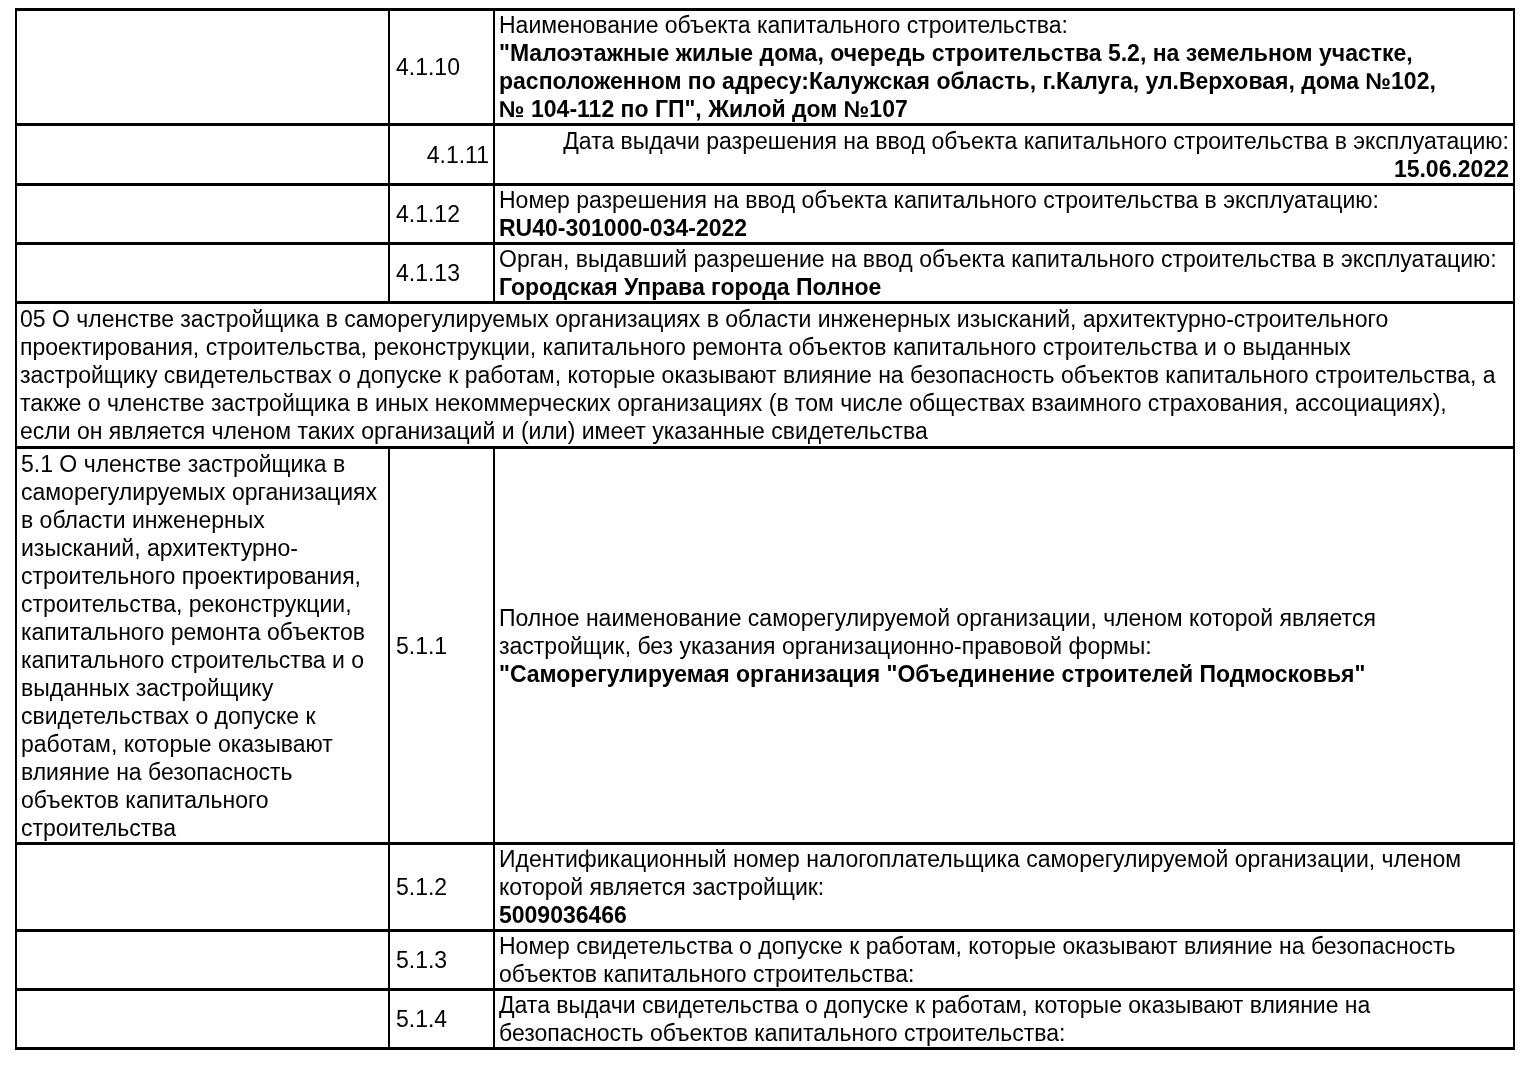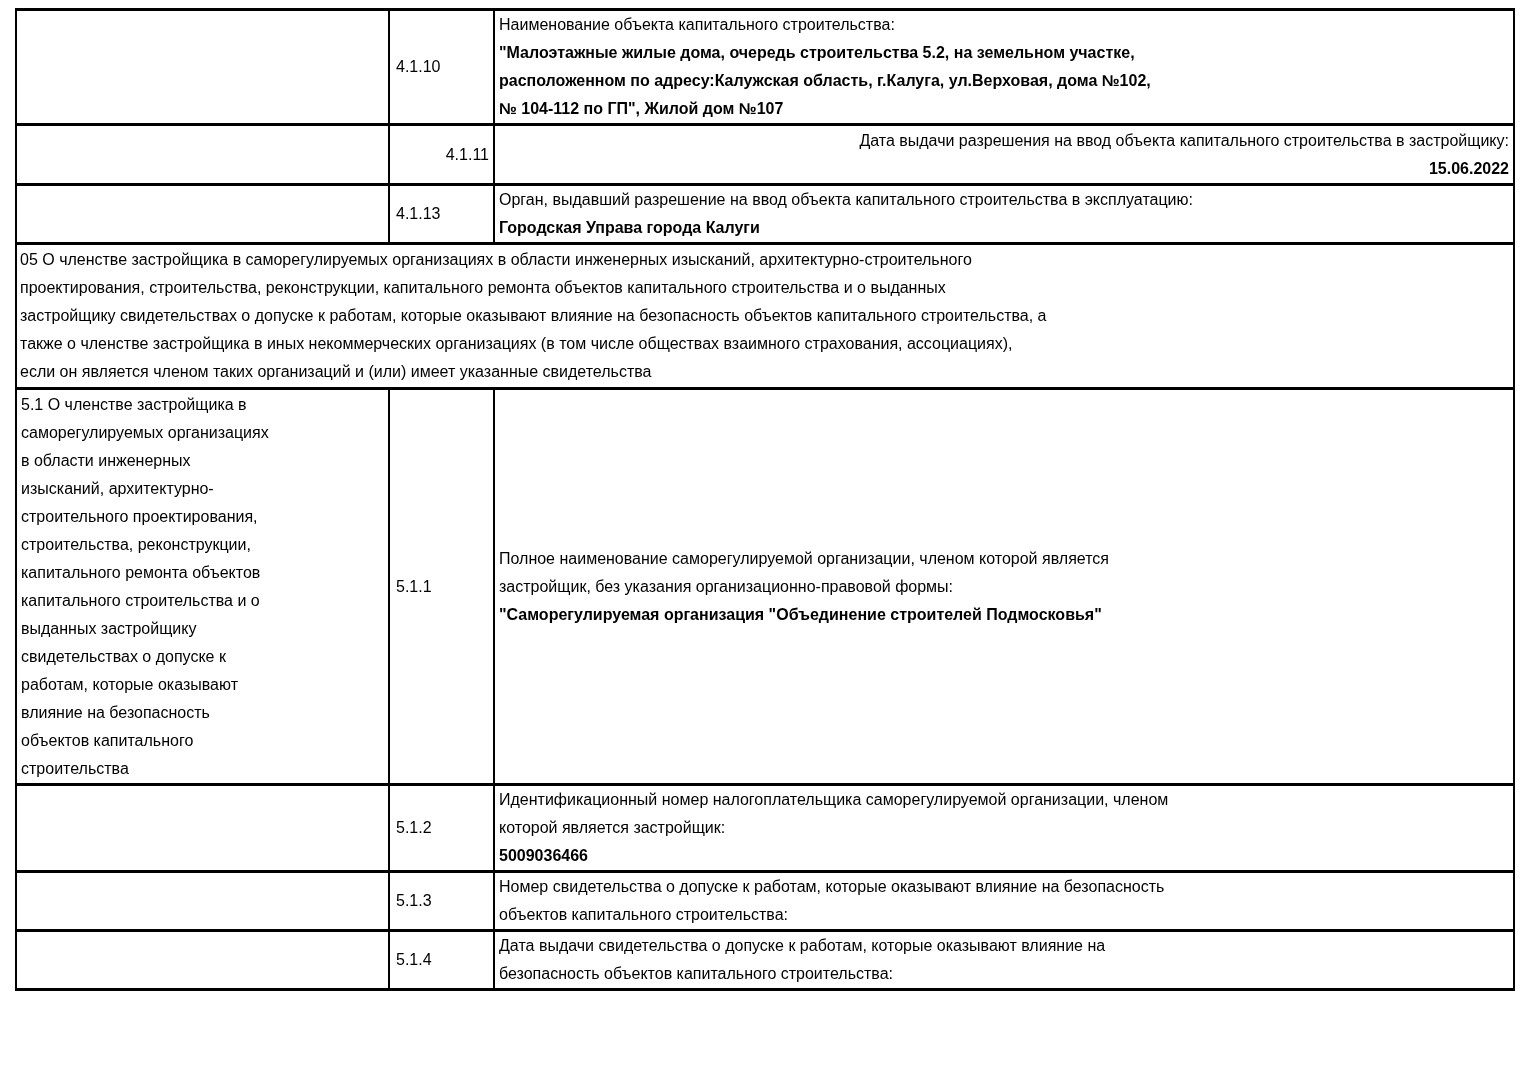"Наименование объекта капитального" td { font-size: 16px -> 23px }
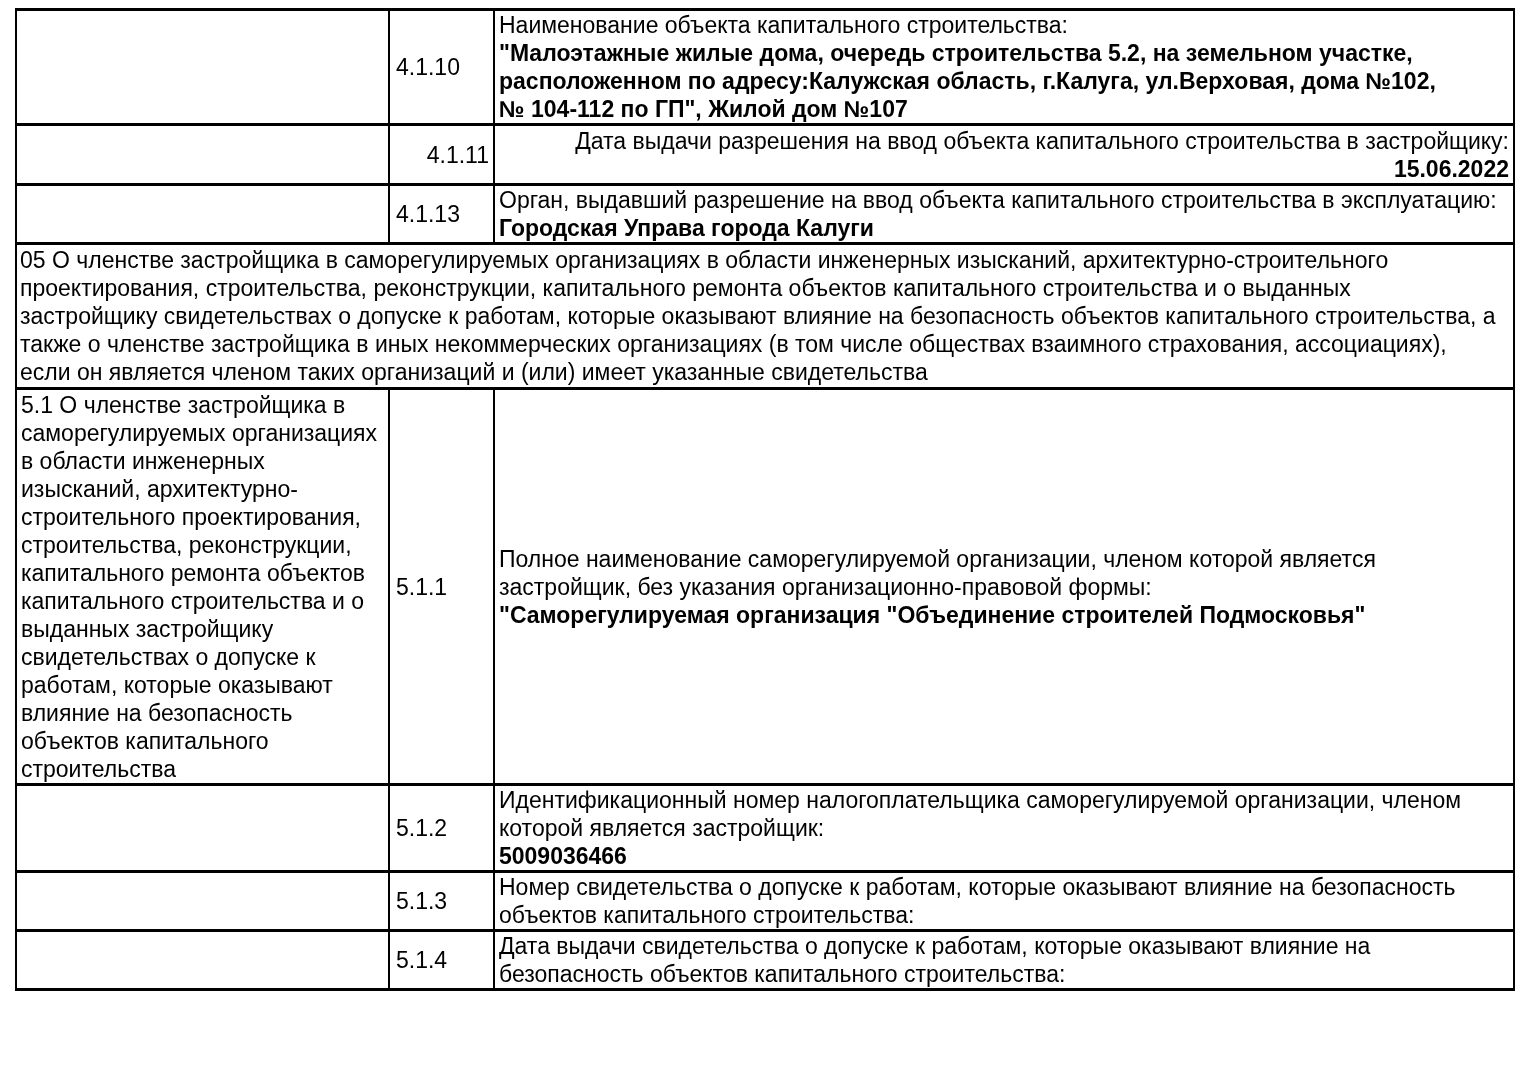"Дата выдачи разрешения на ввод" div.label { text: застройщику -> эксплуатацию }
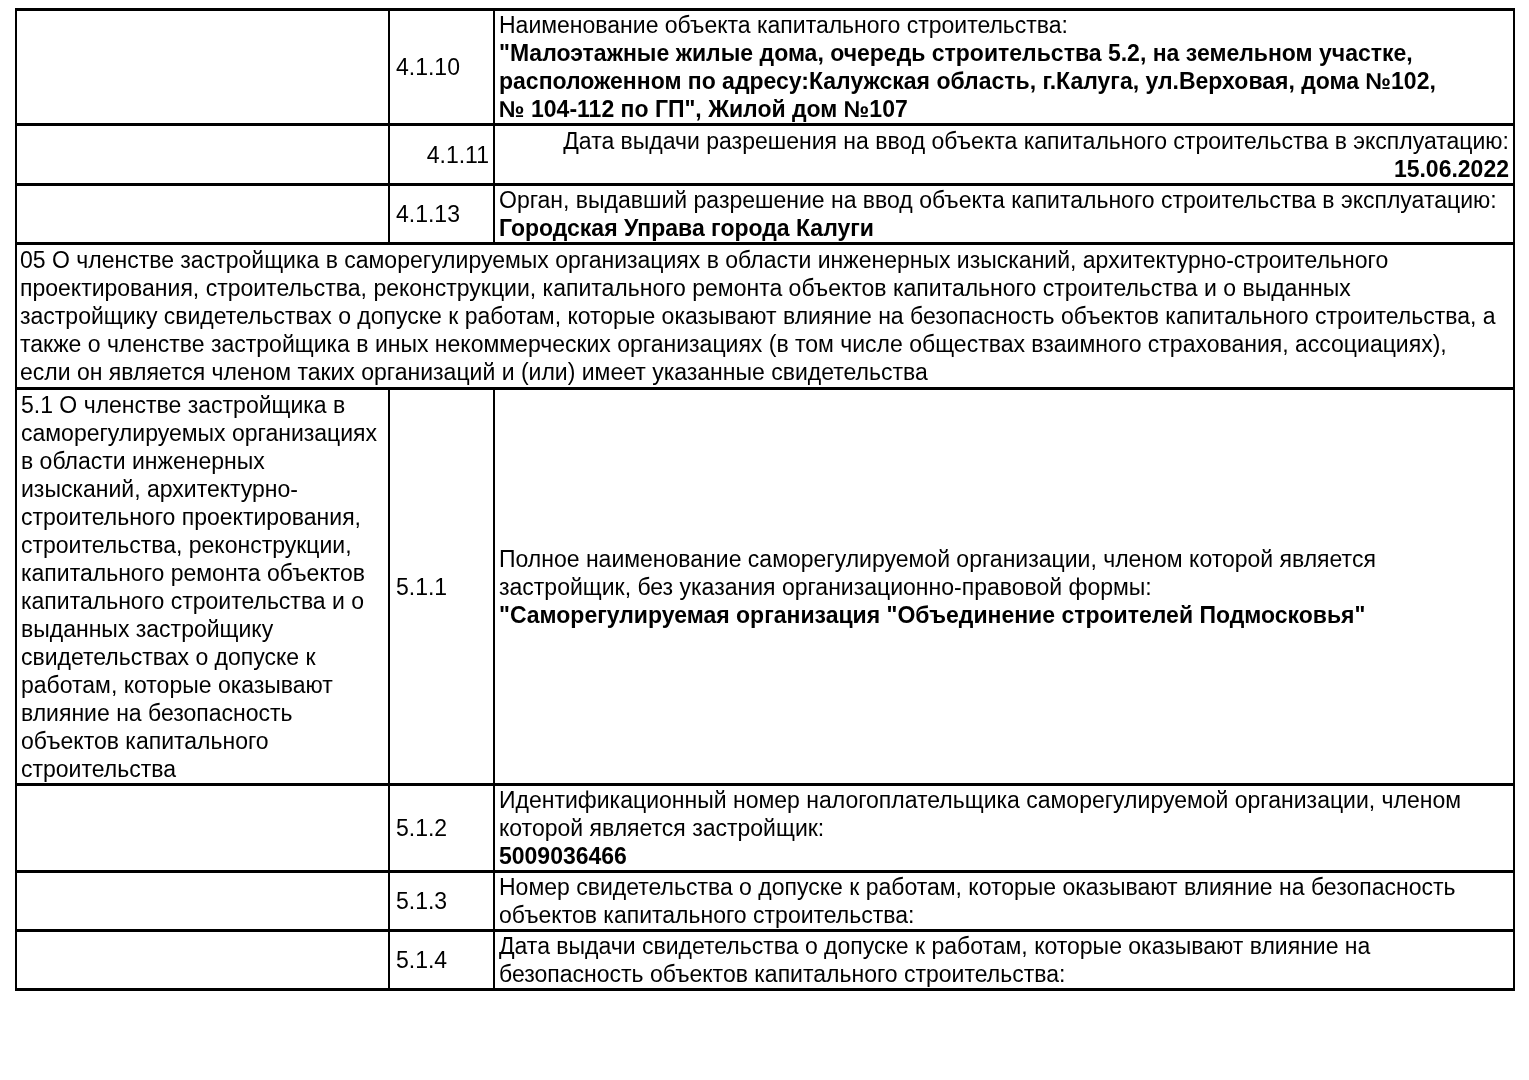"4.1.12" tr.h-4112 { html: none -> <tr> <td></td> <td>4.1.12</td> <td> <div>Номер разрешения на ввод объекта капитального строительства в эксплуатацию:</div> <div>RU40-301000-034-2022</div> </td> </tr> }
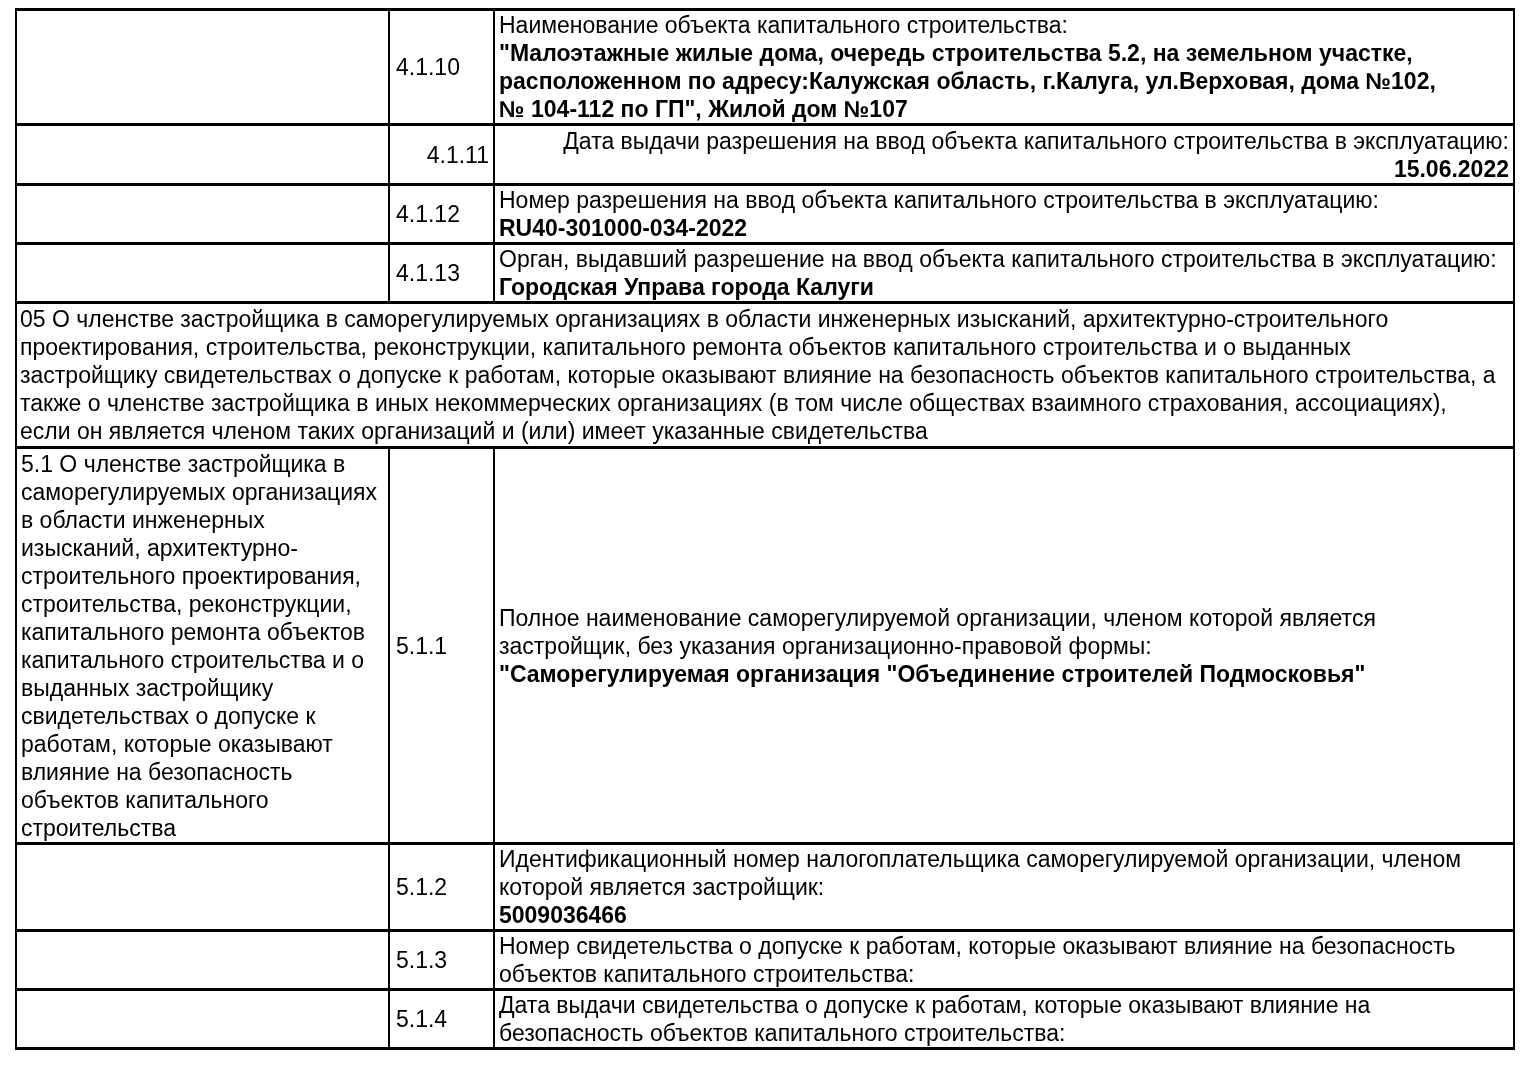"Городская Управа города Калуги" div.value { text: Калуги -> Полное }
